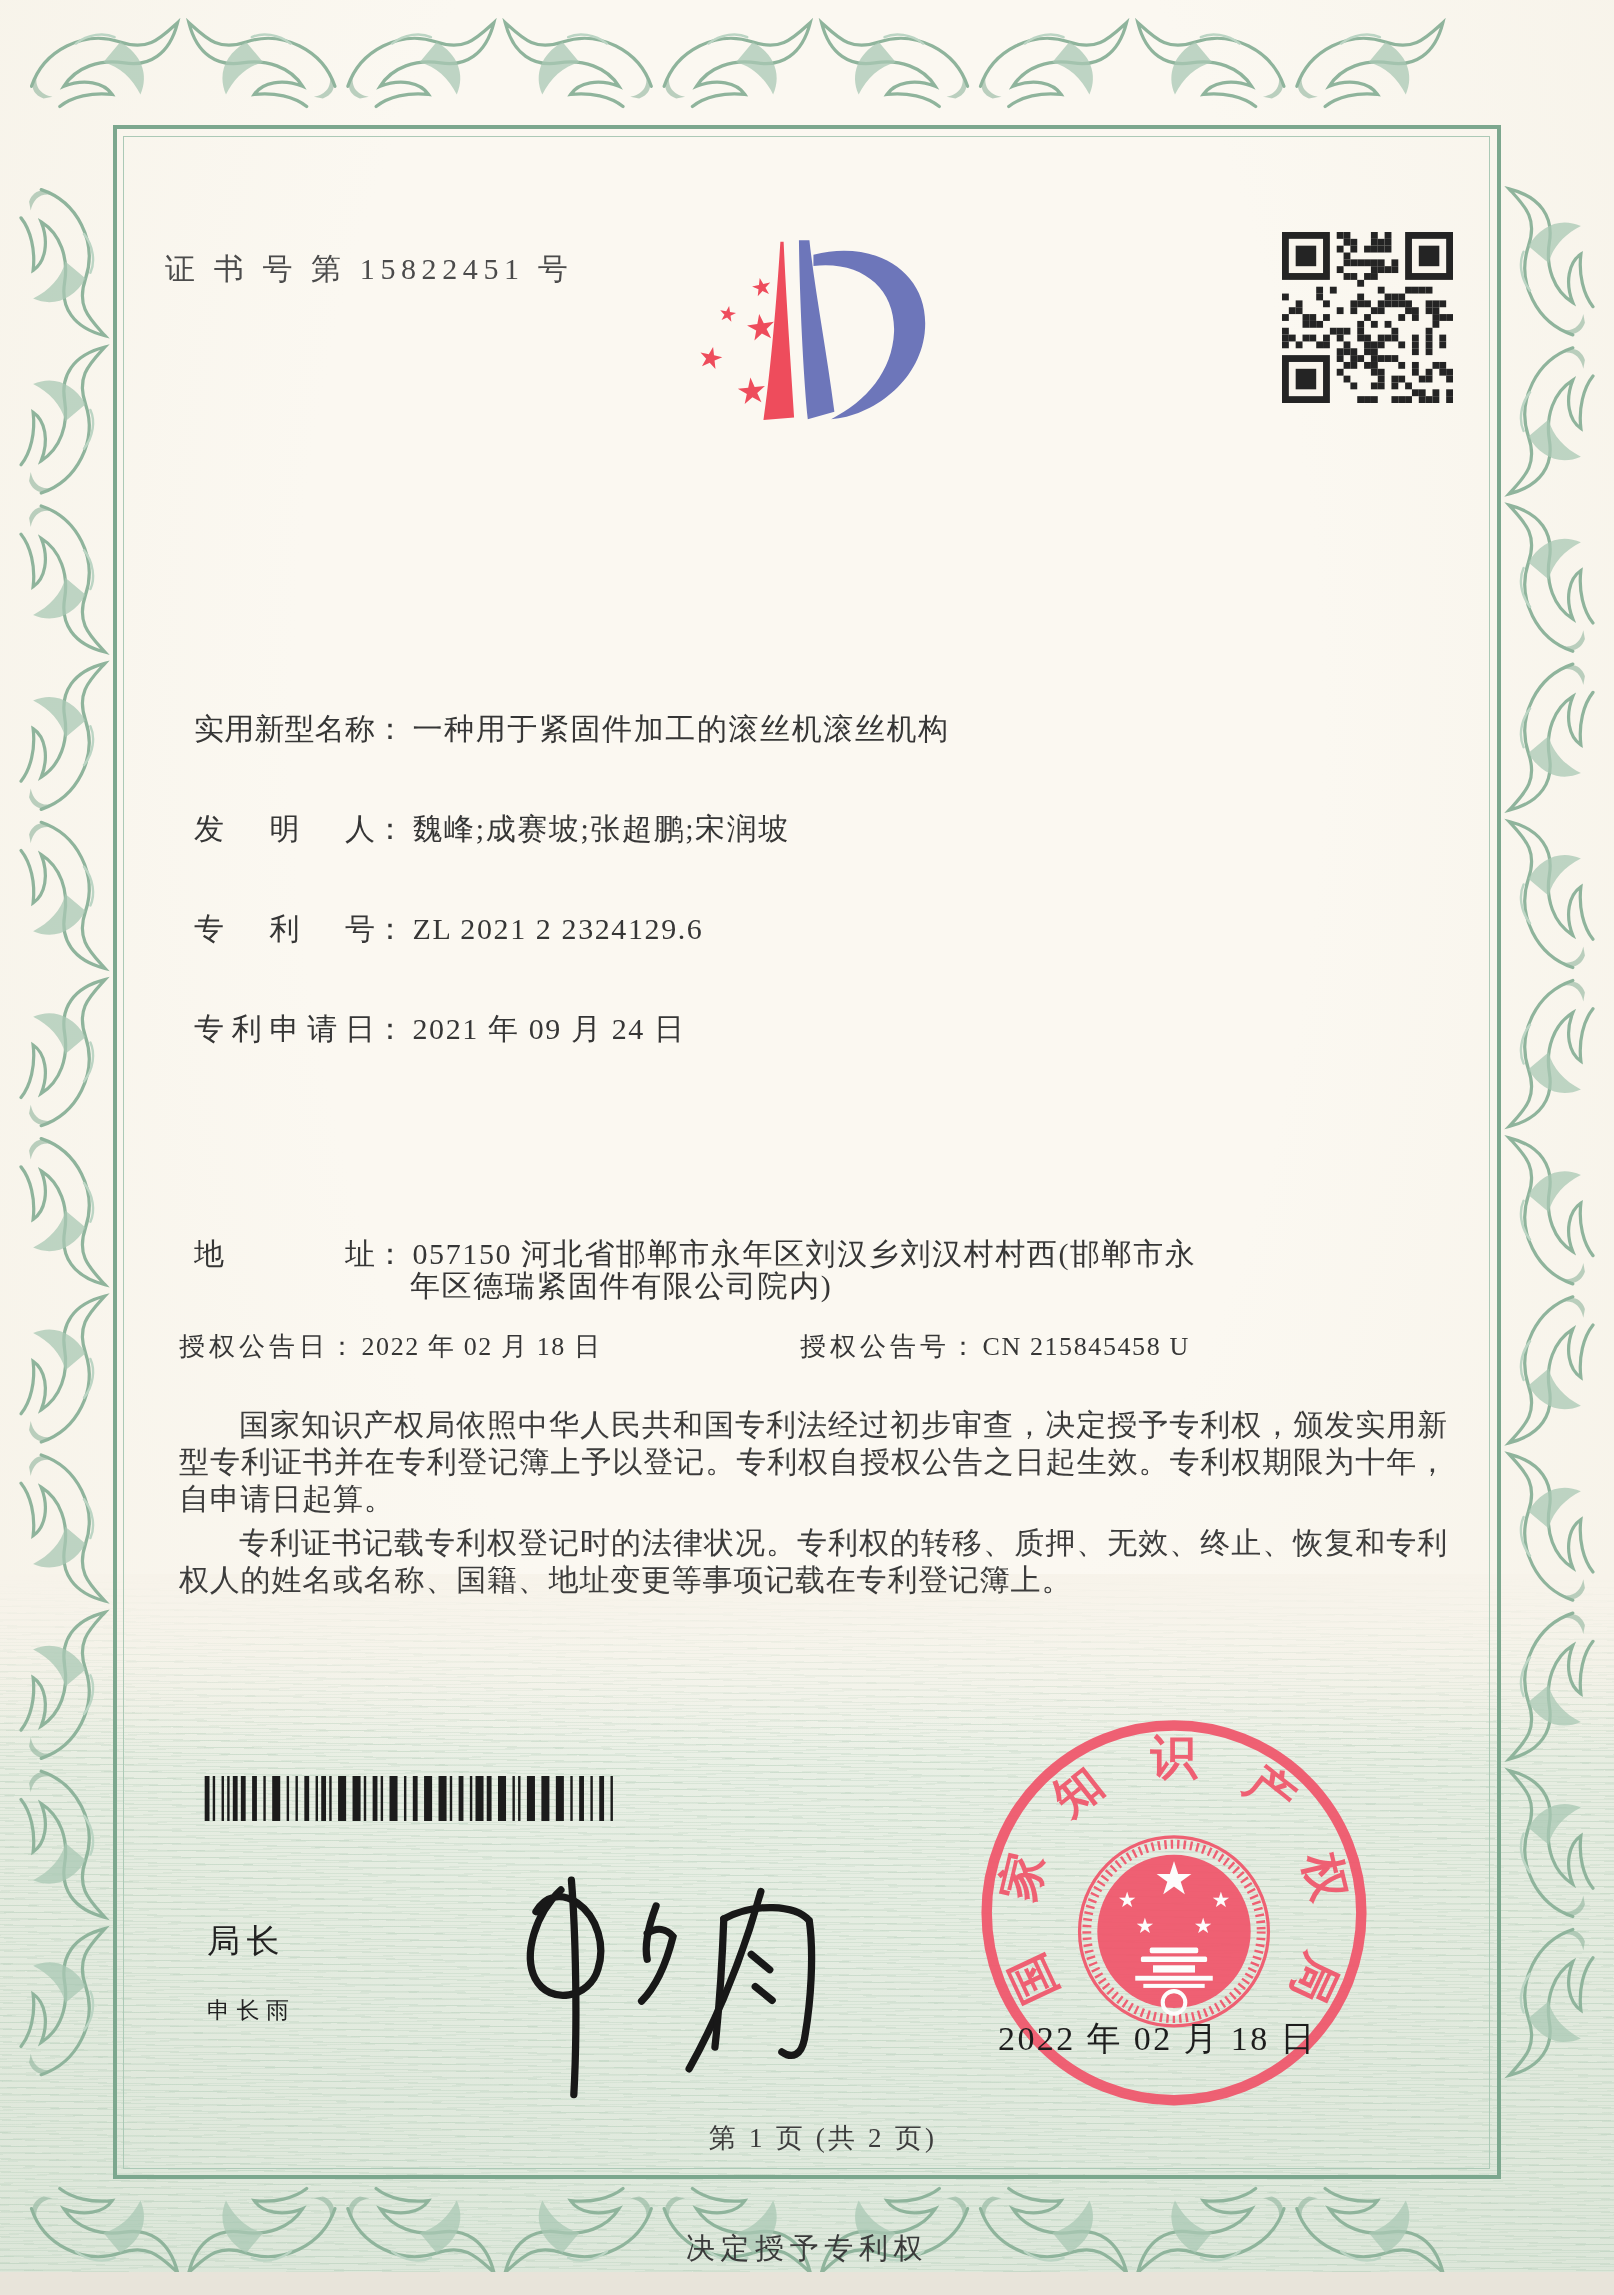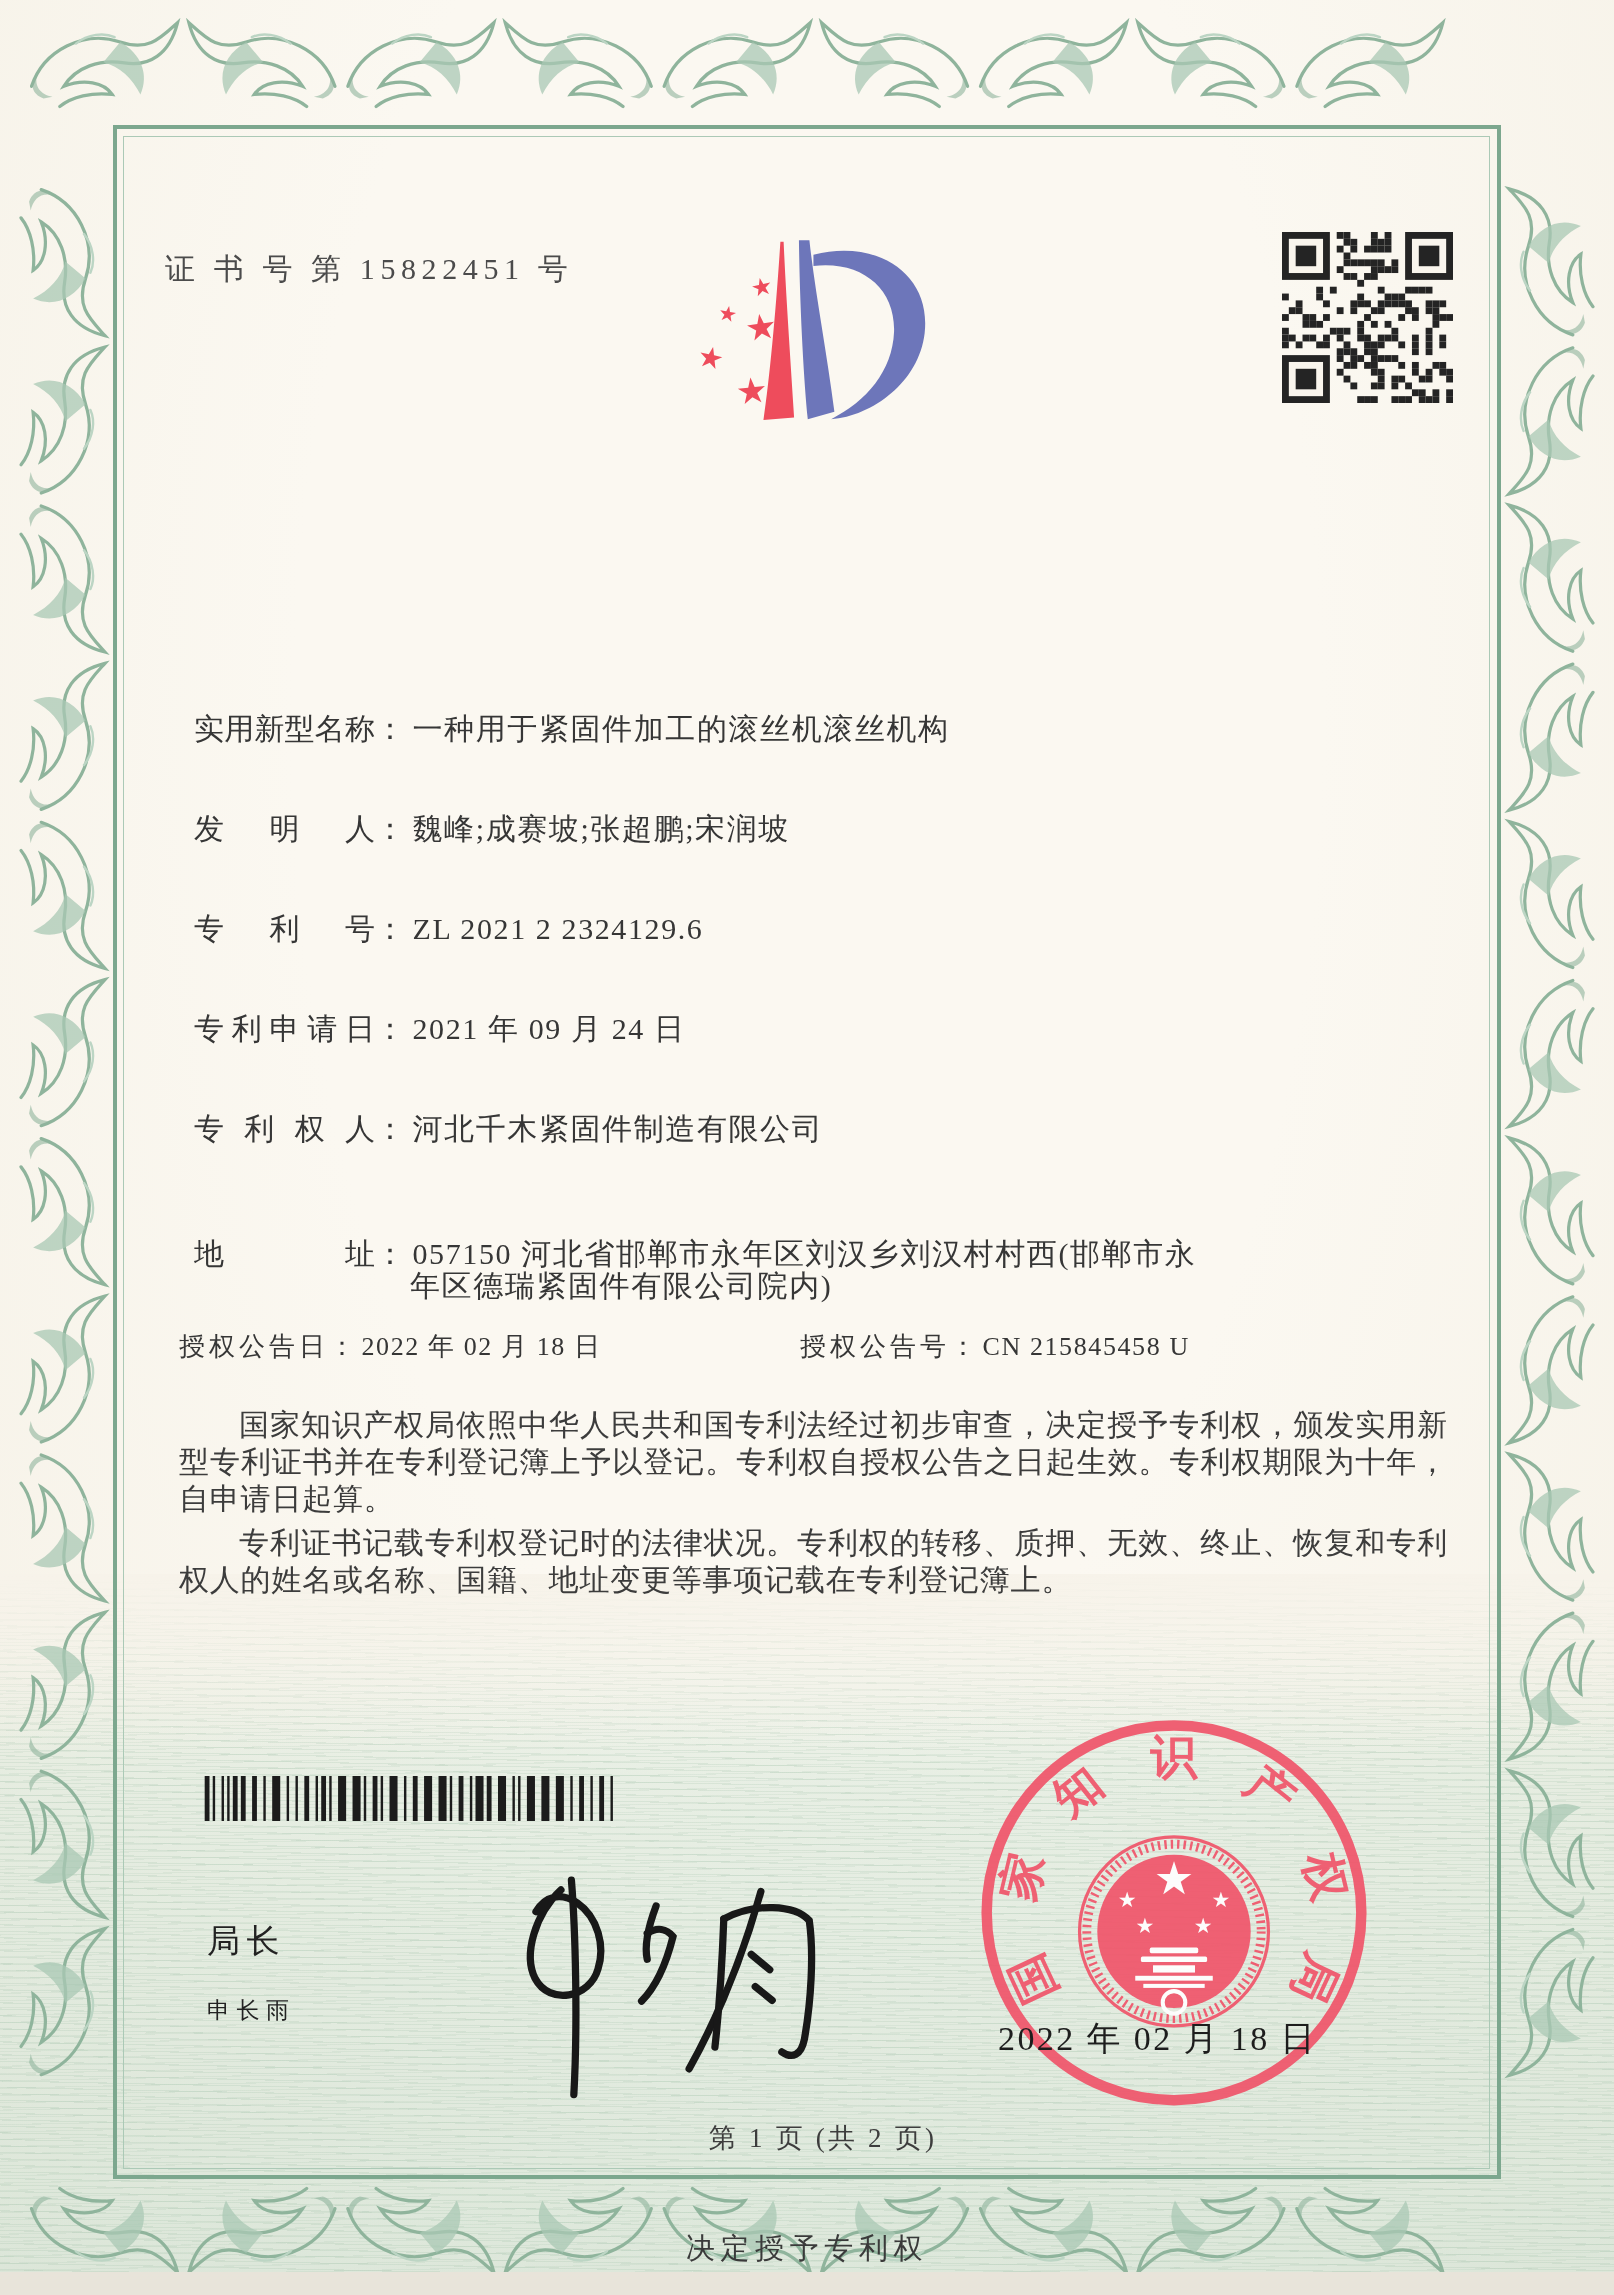"专利权人： 河北千木紧固件制造有限公司" div.field-row { html: <div> <span>专利权人</span><span>：</span> <span>河北千木紧固件制造有限公司</span> </div> -> none }
